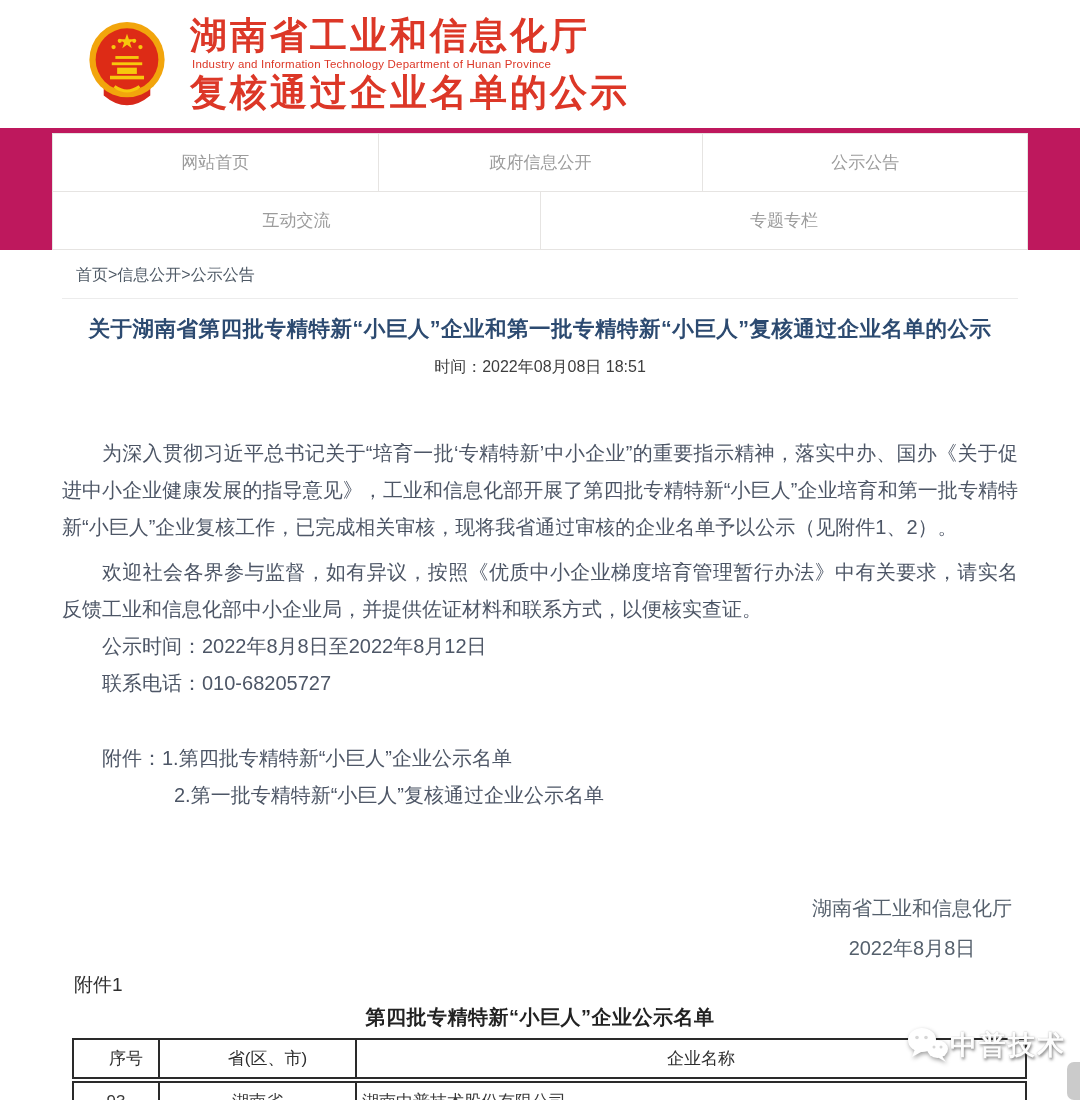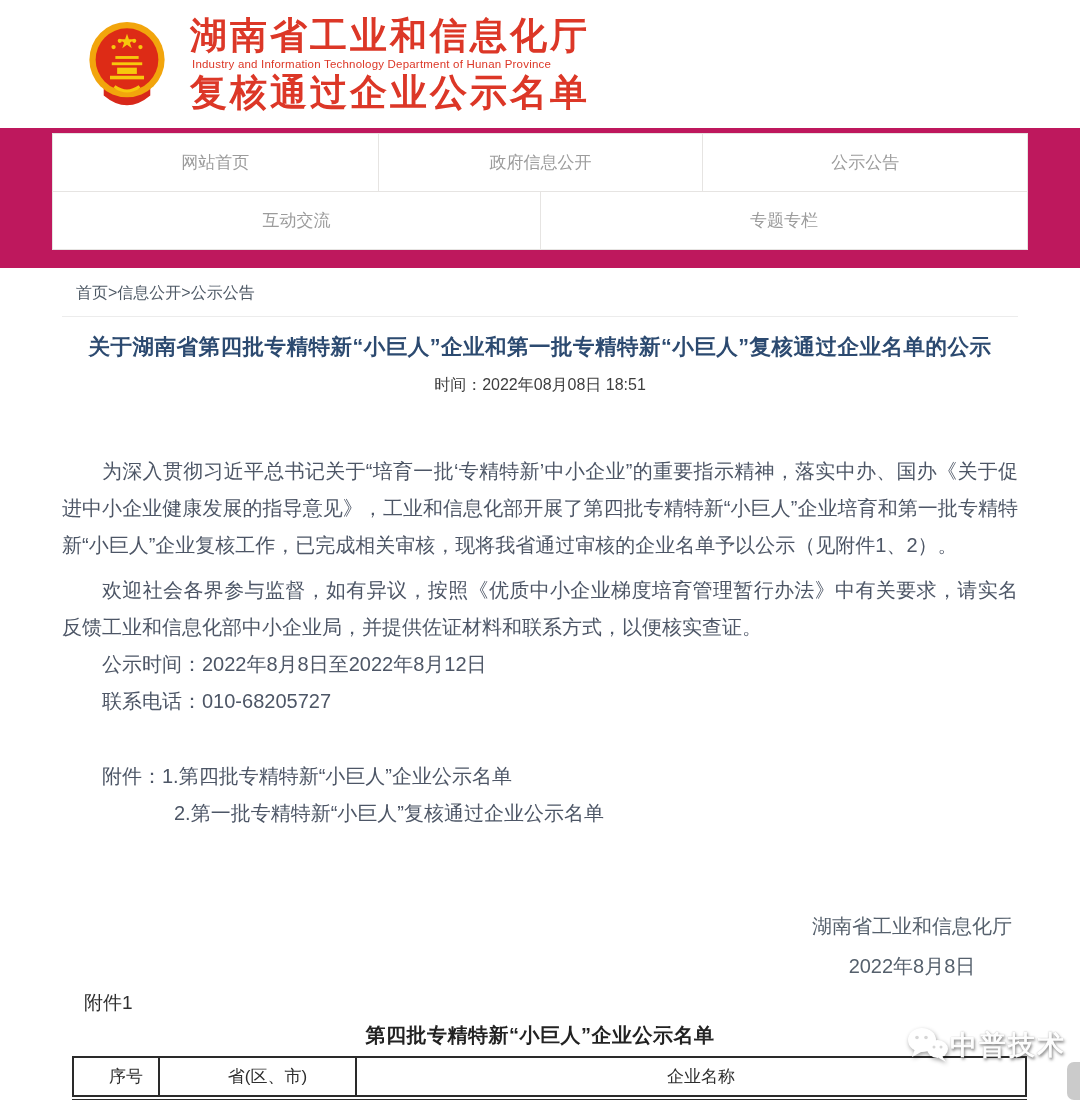"复核通过企业公示名单" div.brand-cn { text: 公示名单 -> 名单的公示 }
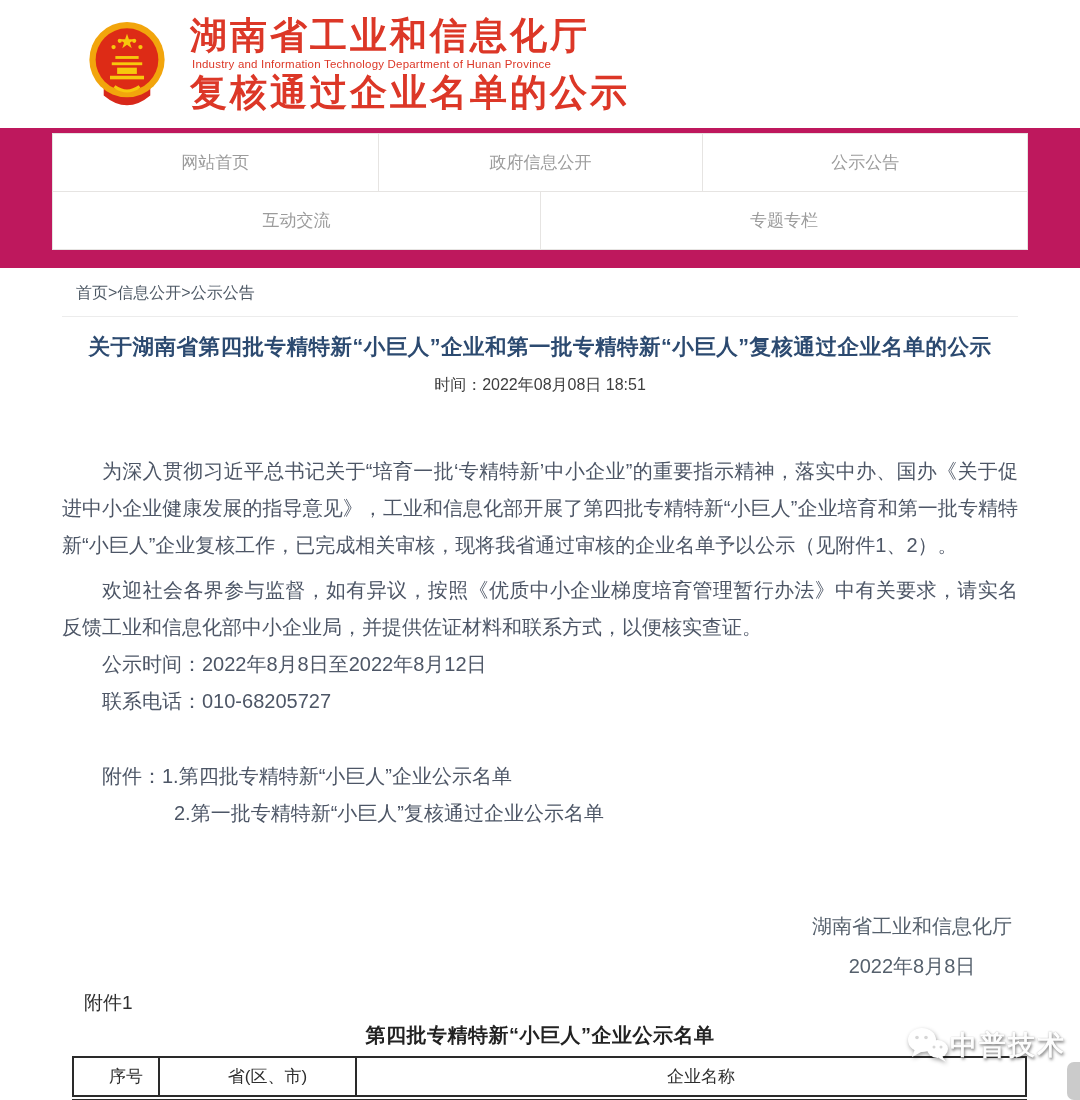"网站首页" .nav-wrap { padding: 5px 52px 18px -> 5px 52px 0 }
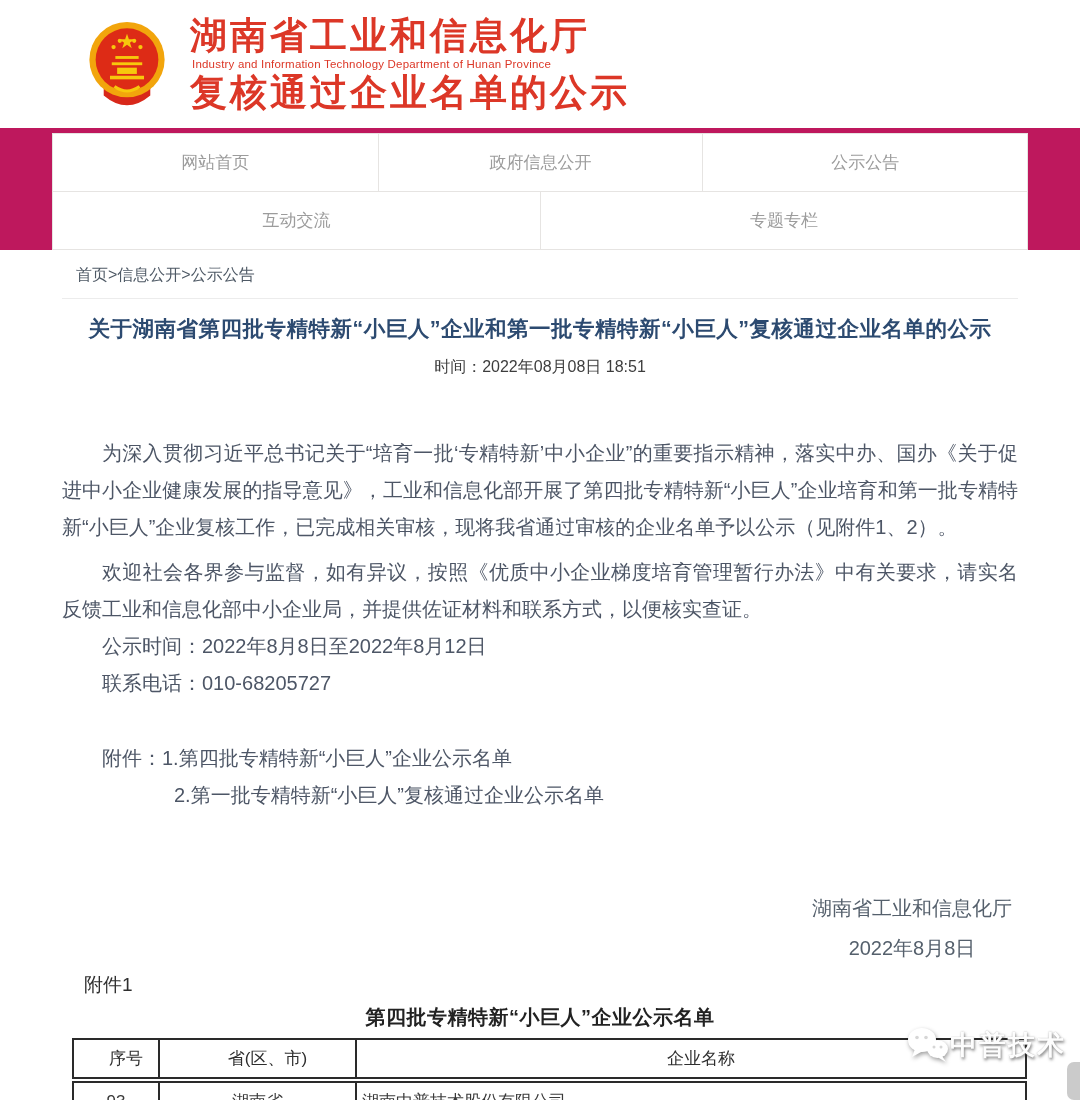"附件1" .annex-label { margin-left: 22px -> 12px }
